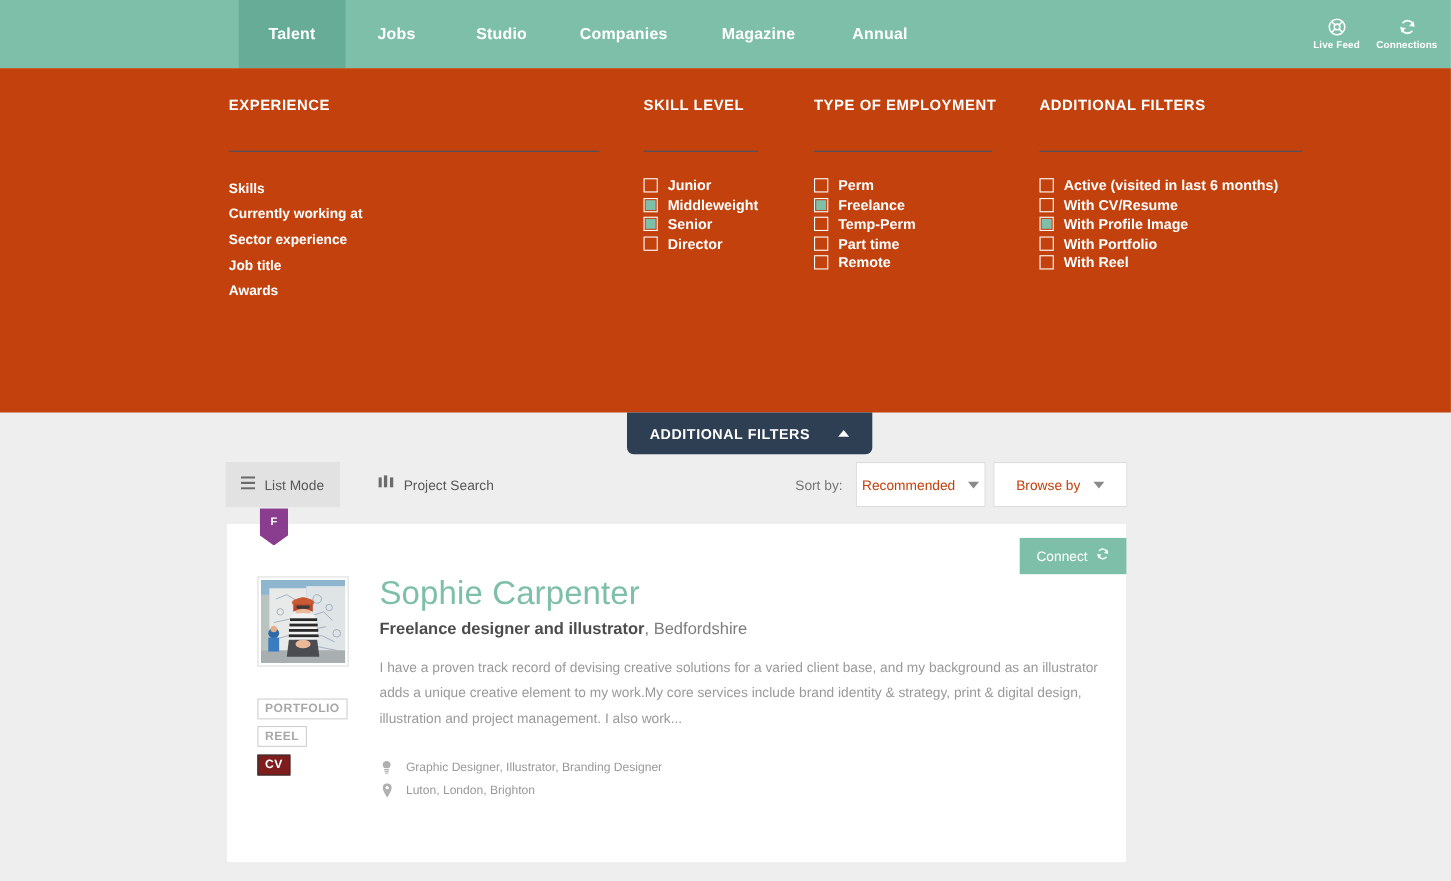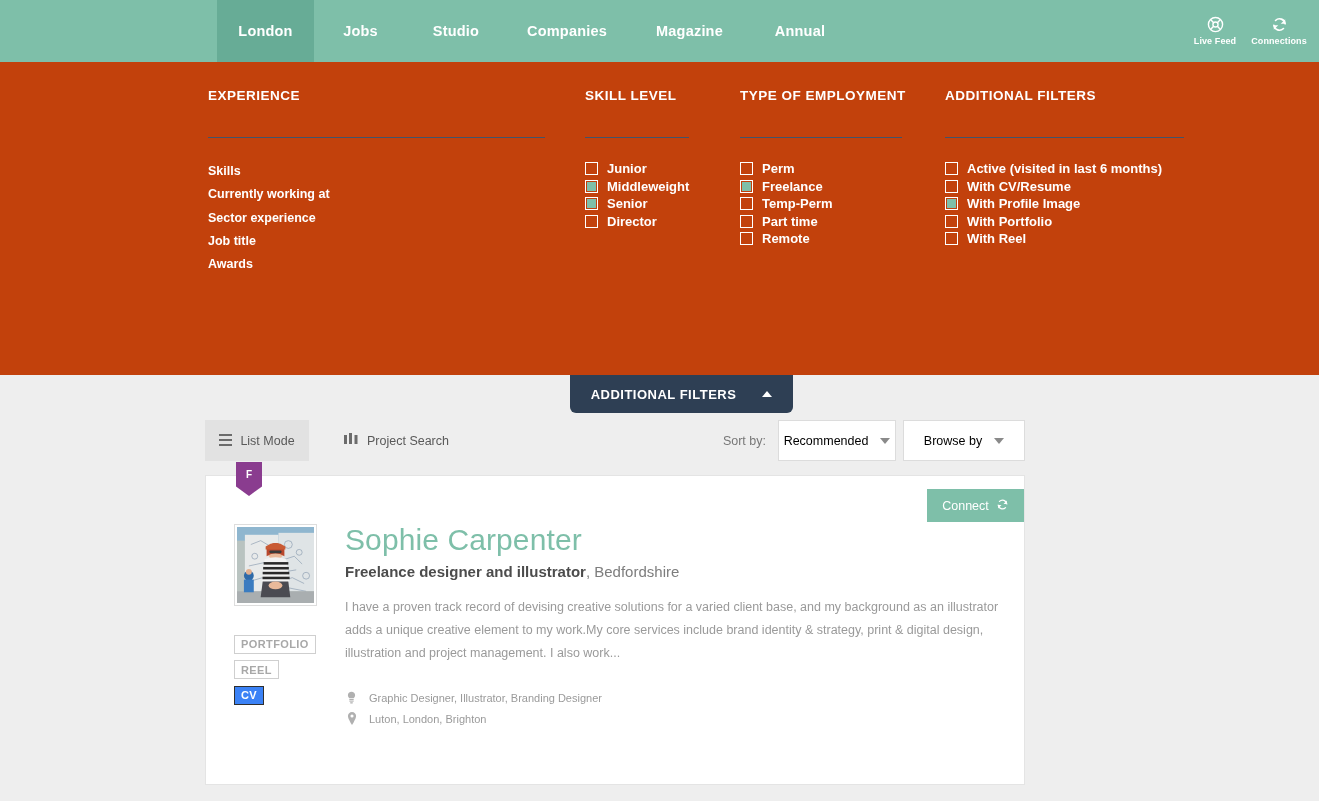"London" span { text: London -> Talent }
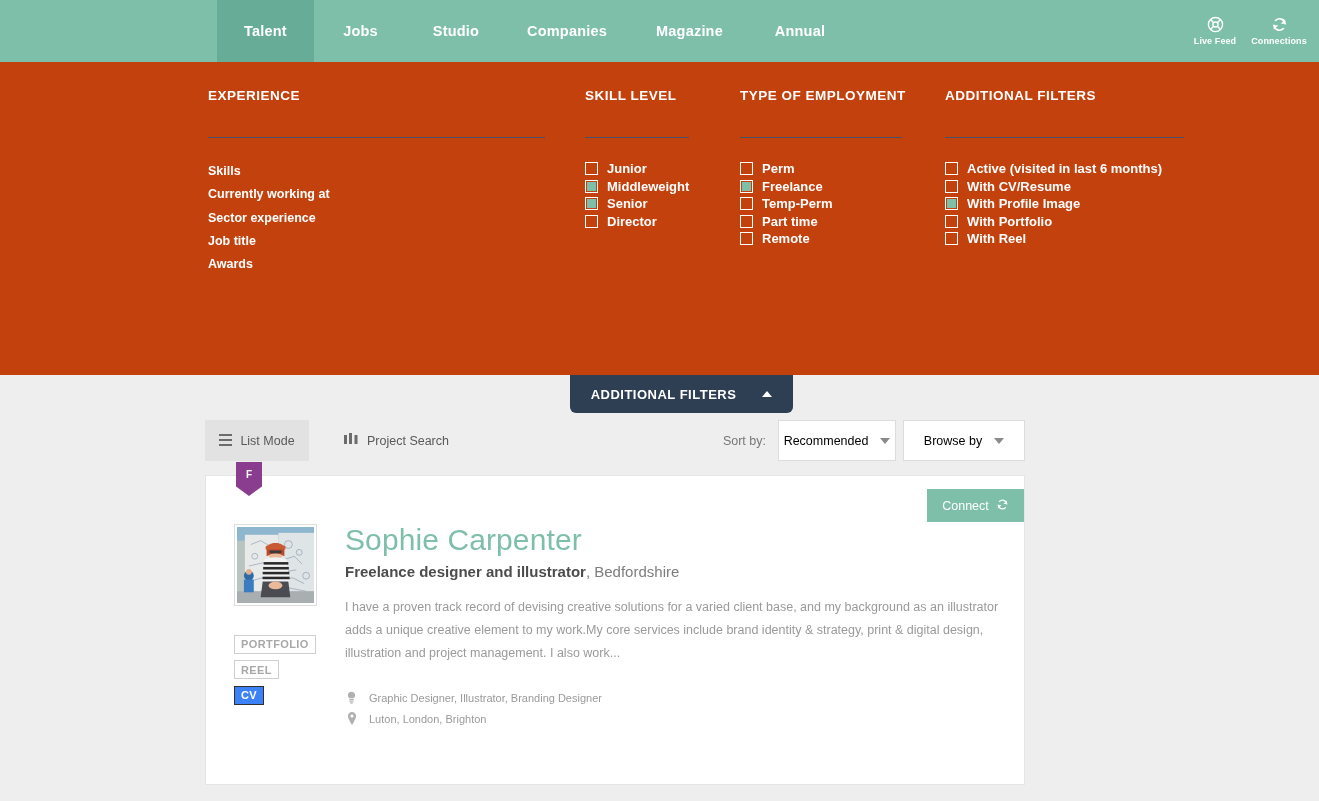"Recommended" .select-box .sb-text { color: #000000 -> #c2410c }
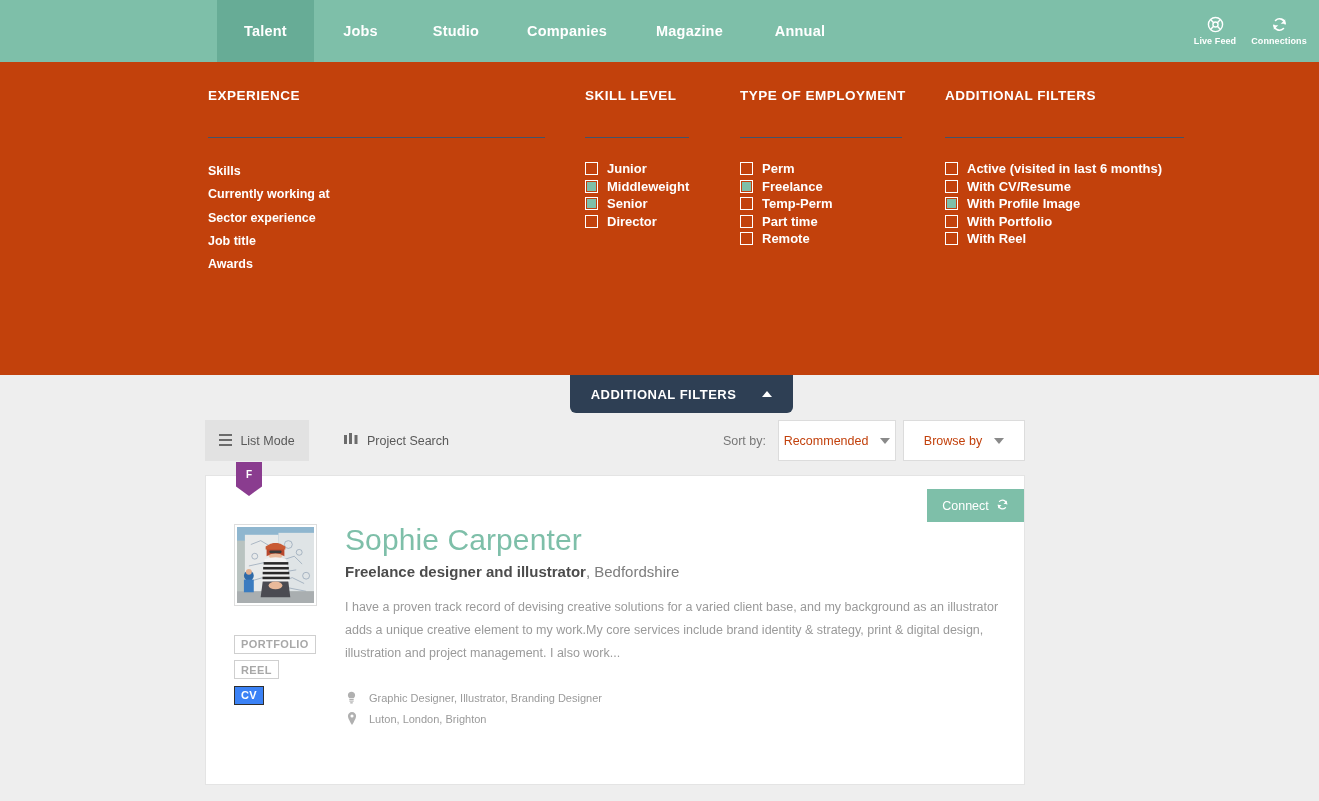"CV" .tag.filled { background: #3b82f6 -> #7f1d1d }
